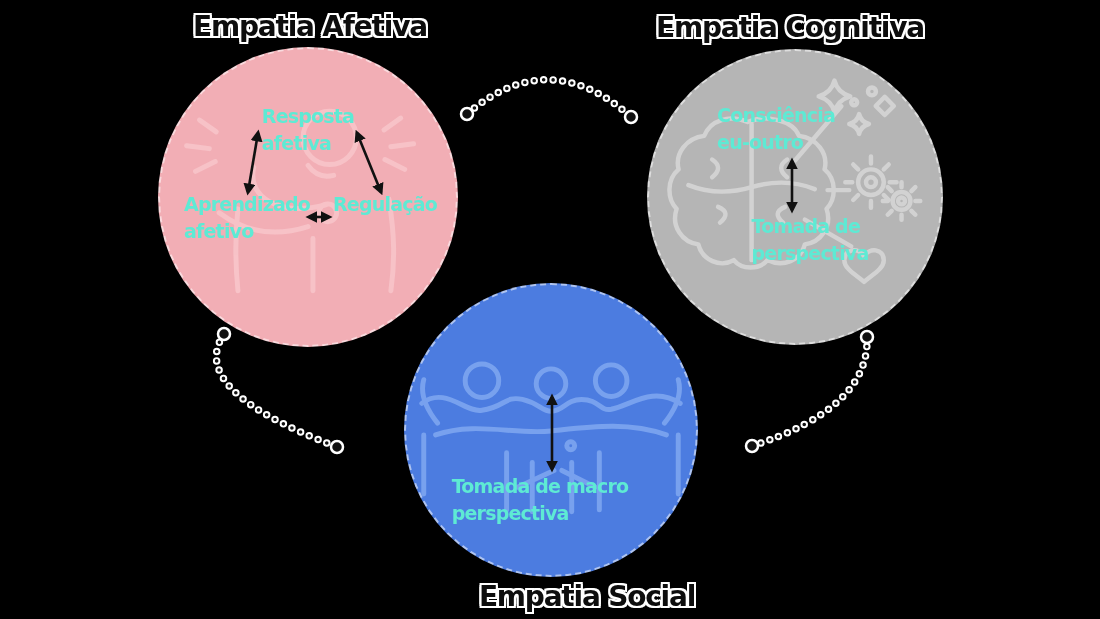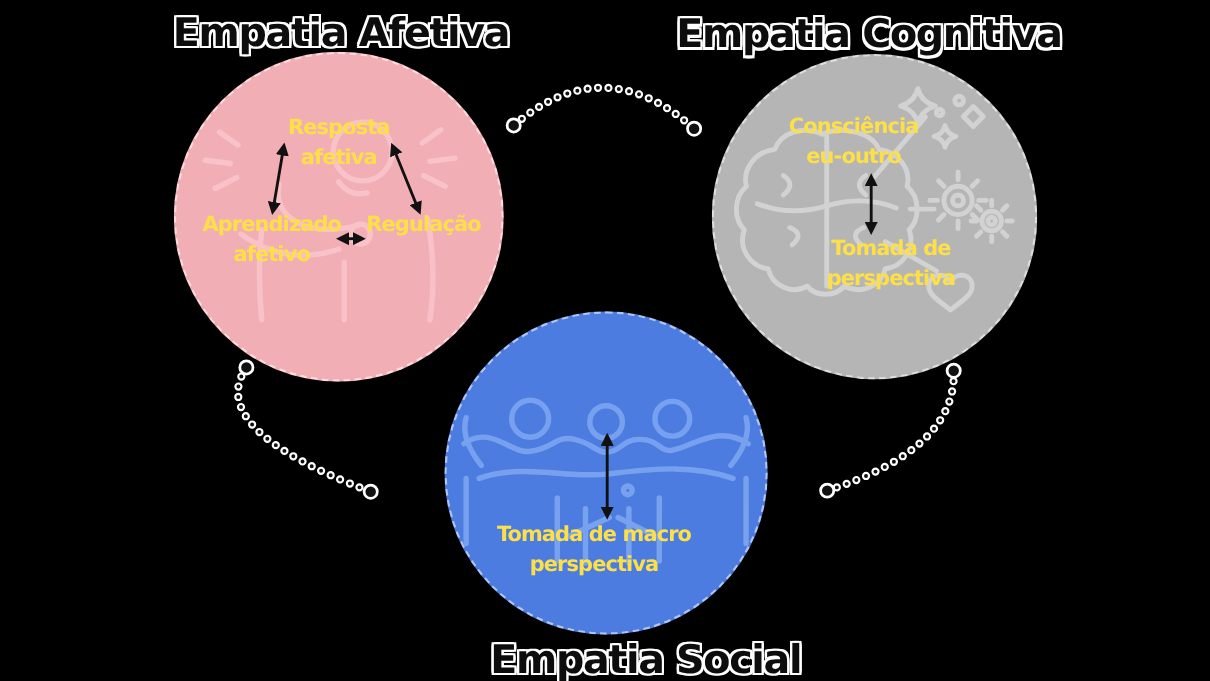"Empatia Afetiva" .big-title { font-size: 36px -> 28px }
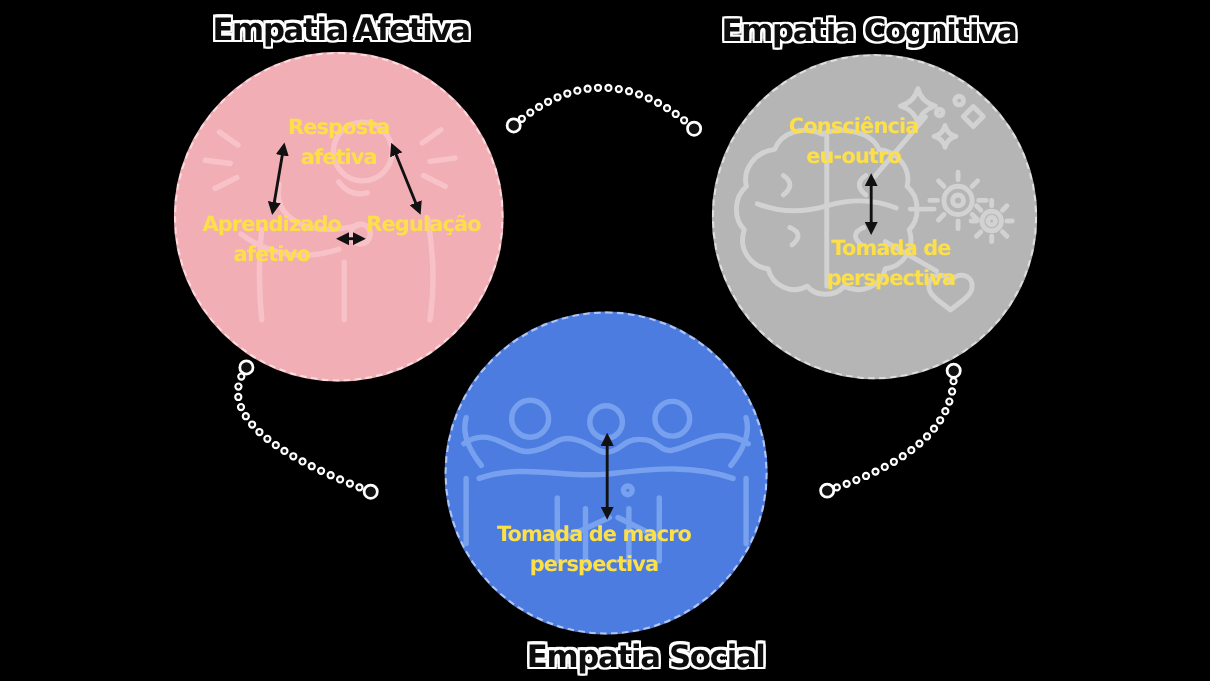"Resposta" .node-label { color: #fde047 -> #5eead4; text-align: center -> none }
